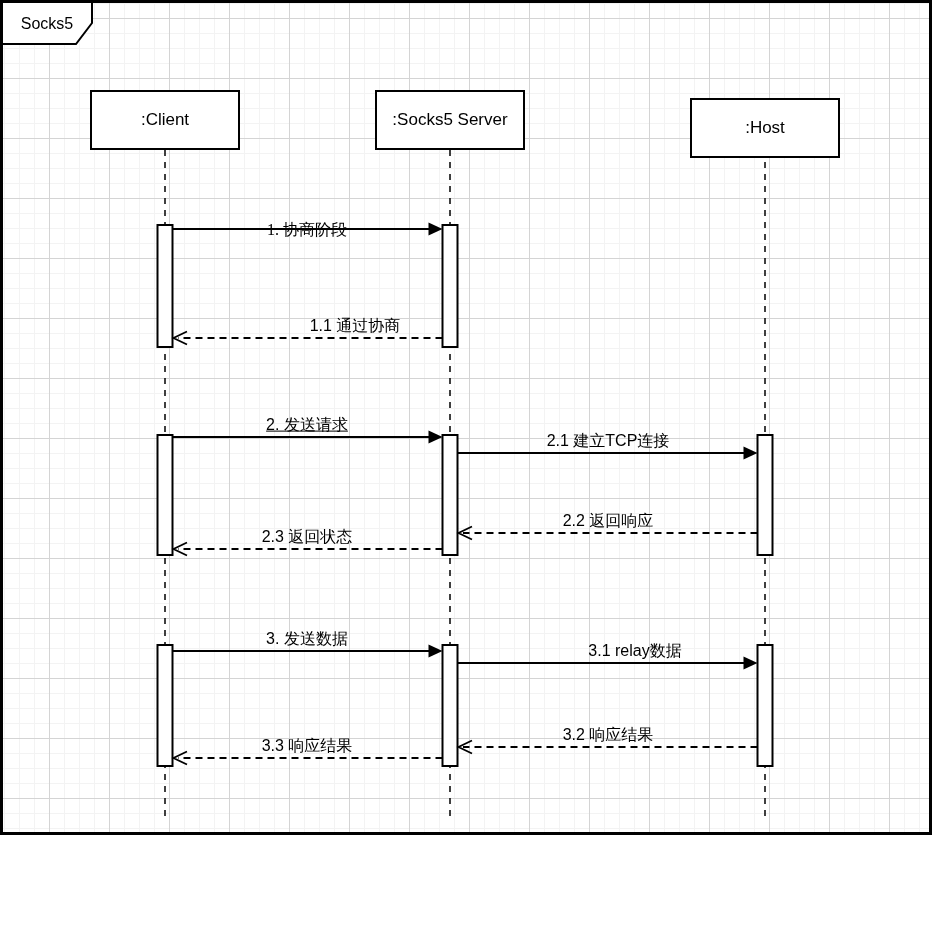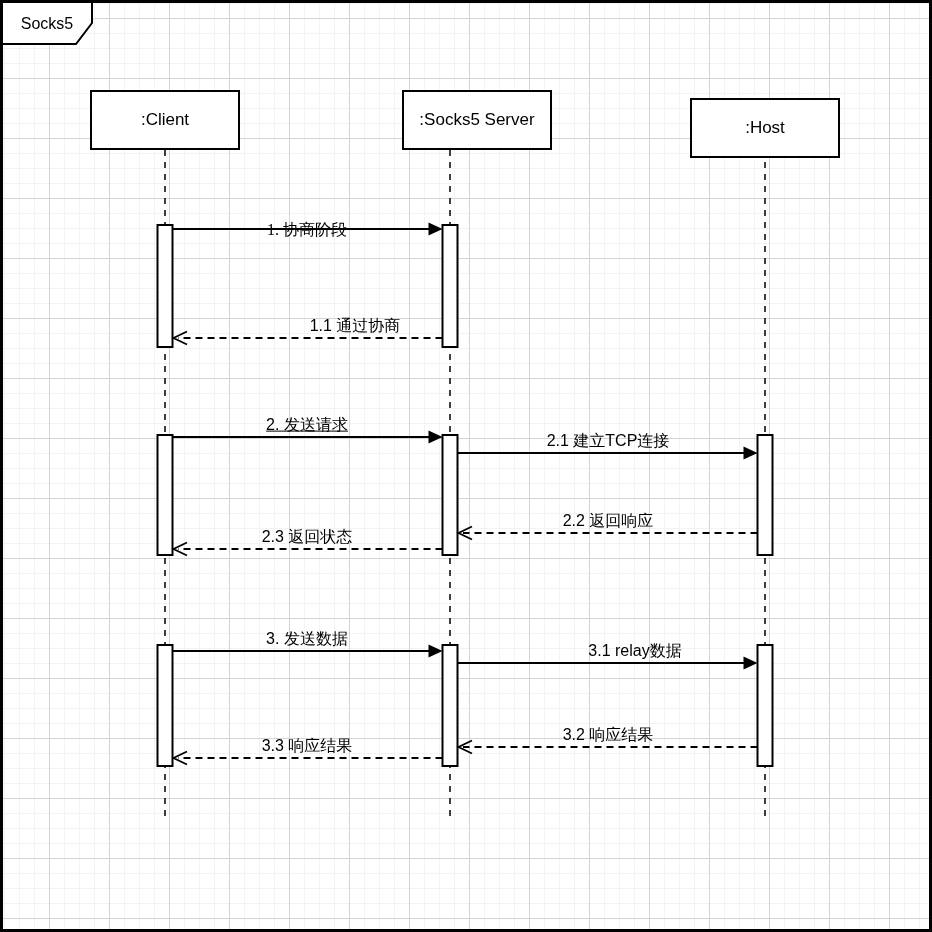"Socks5" #canvas { height: 932px -> 835px }
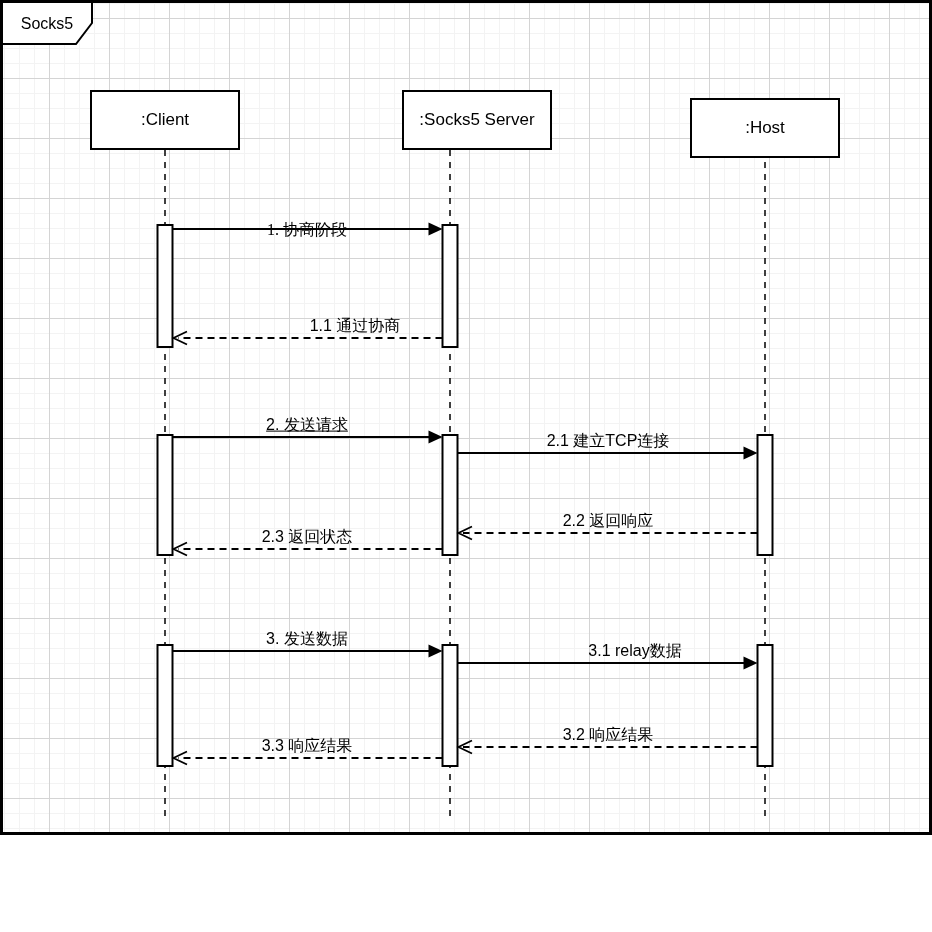":Socks5 Server" div.actor-box { margin-left: 27px -> none }
